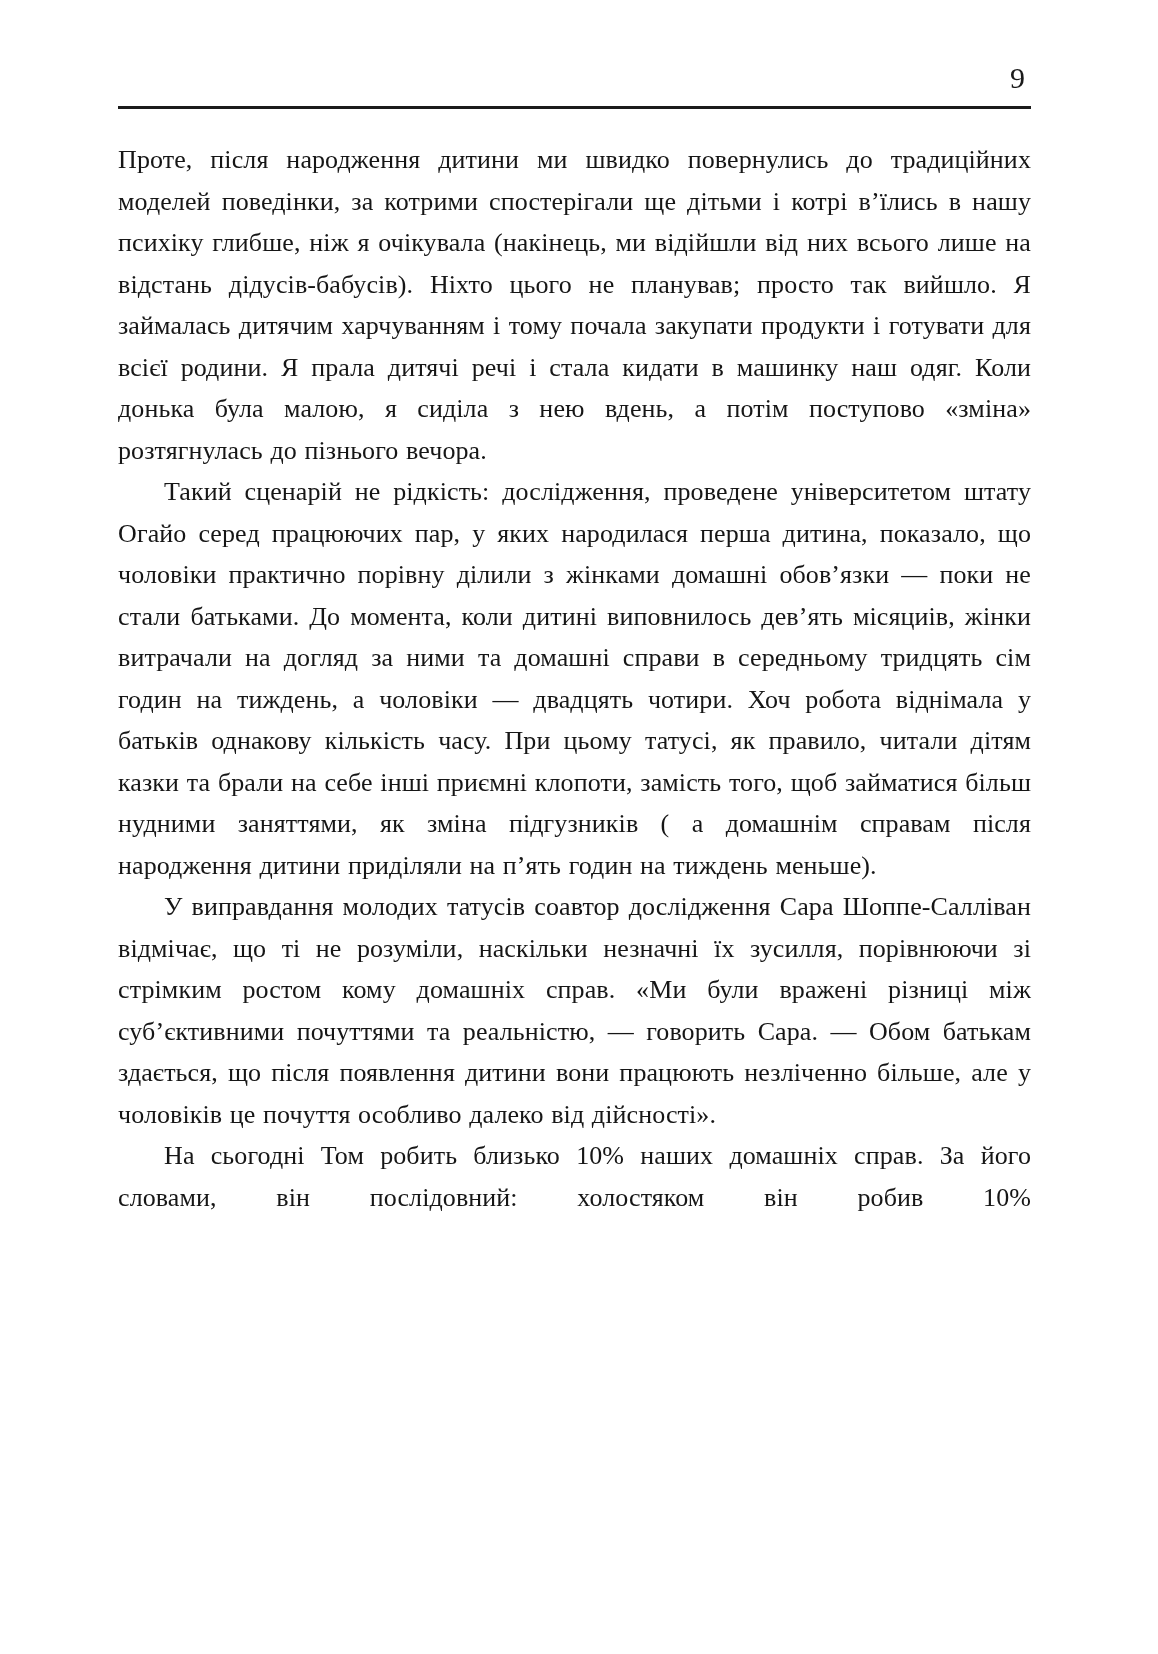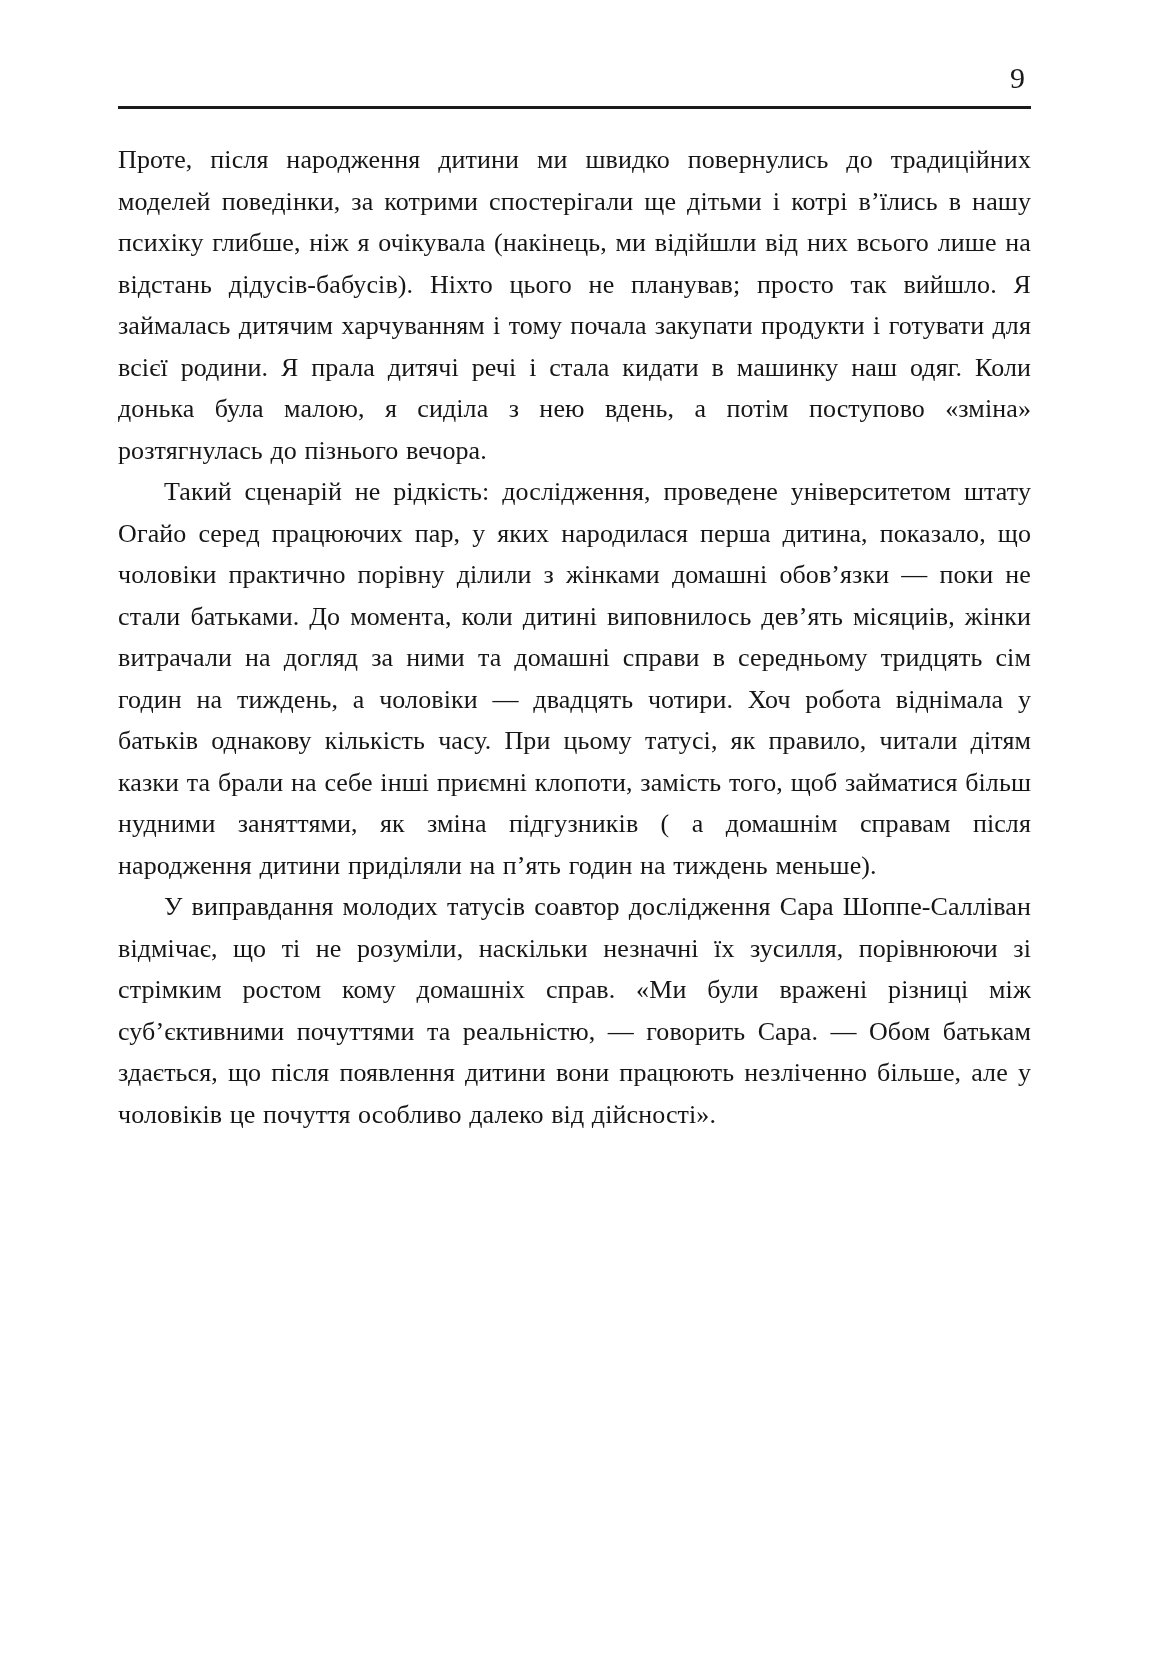"На сьогодні Том робить близько" p.indent { html: none -> <p>На сьогодні Том робить близько 10% наших домашніх справ. За його словами, він послідовний: холостяком він робив 10%</p> }
